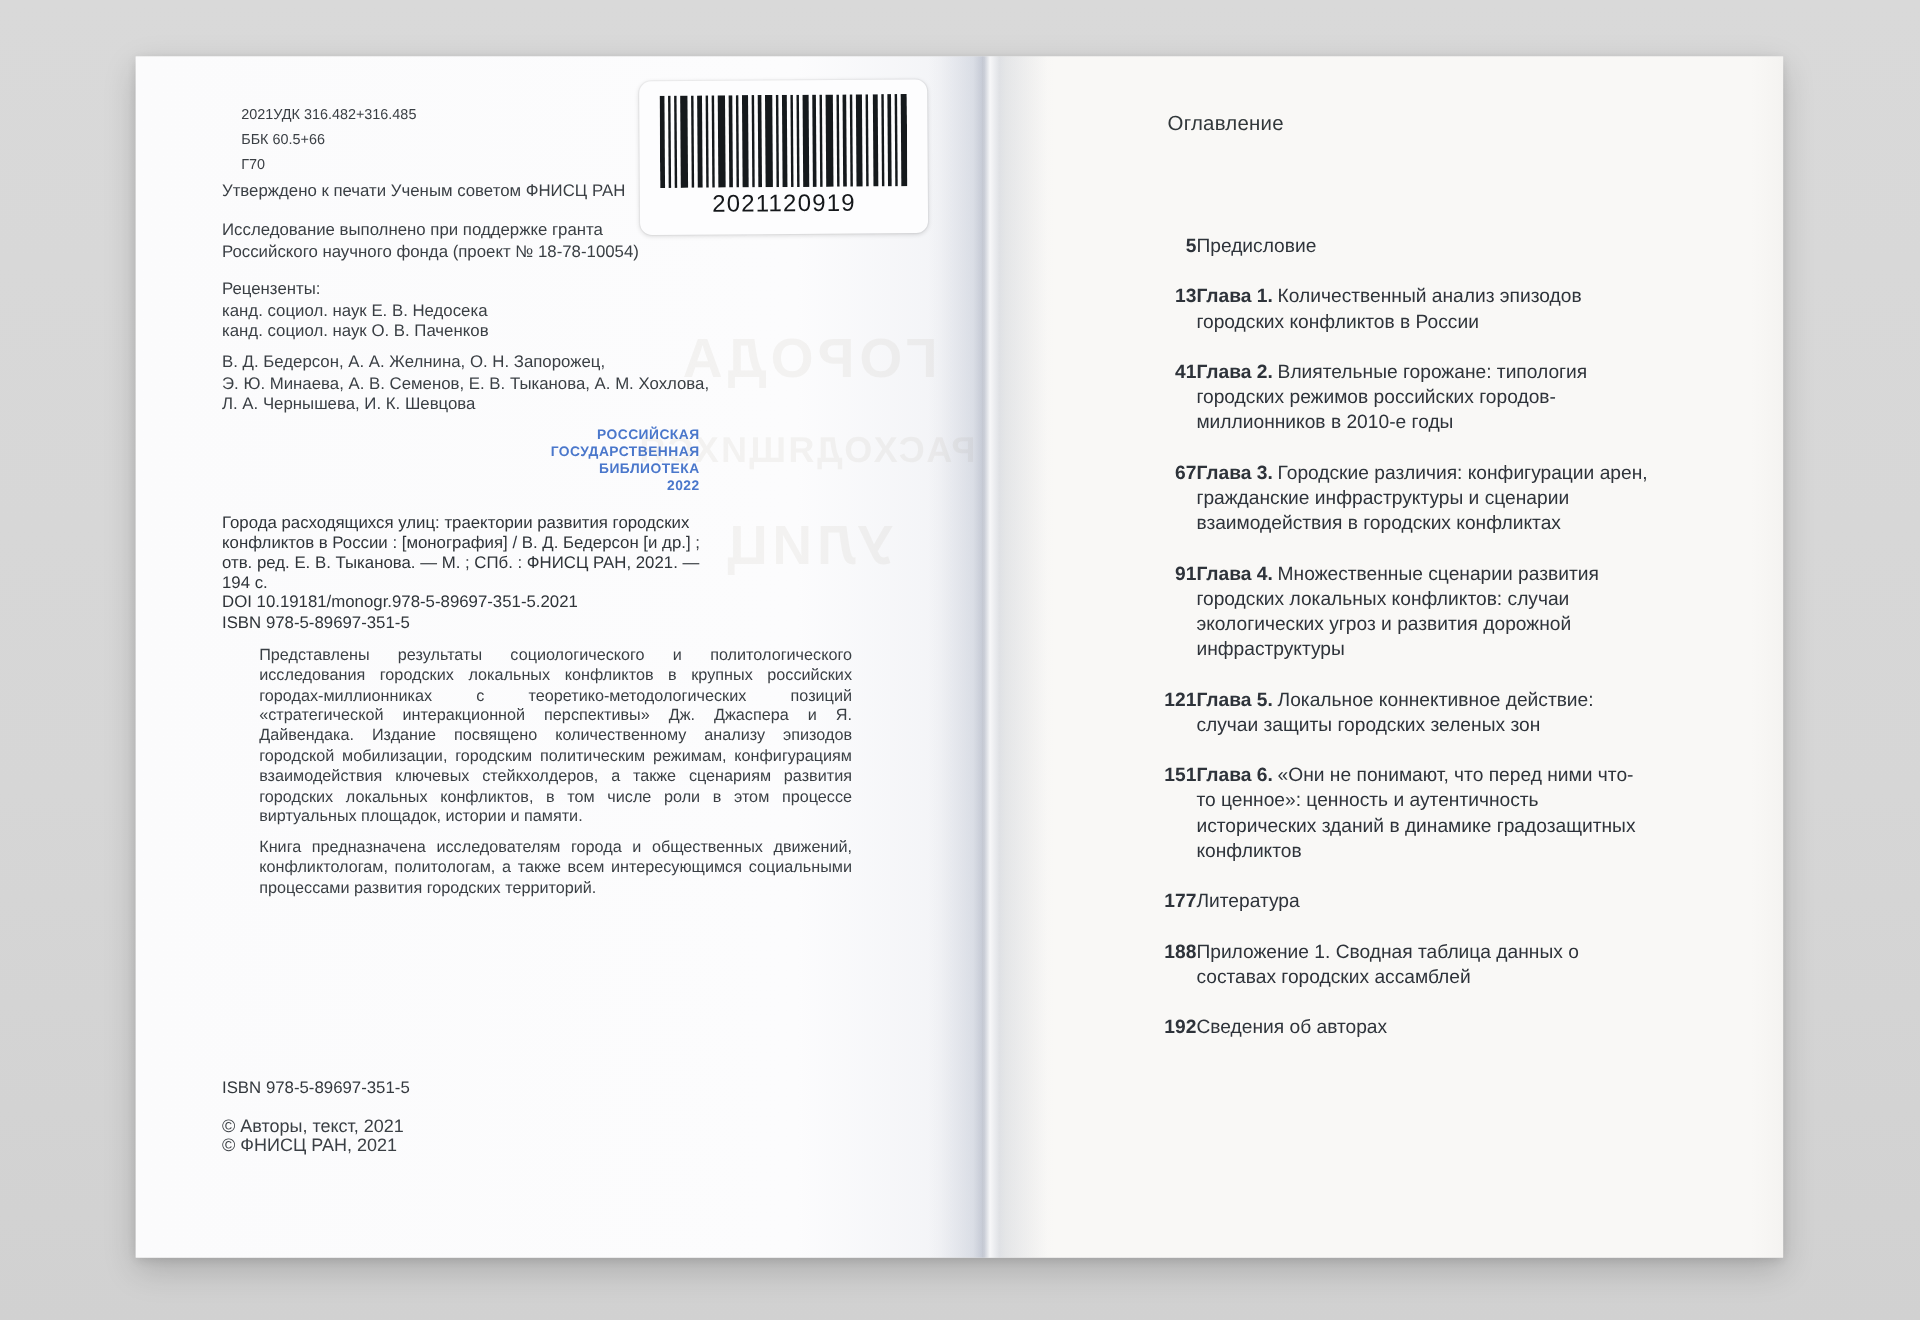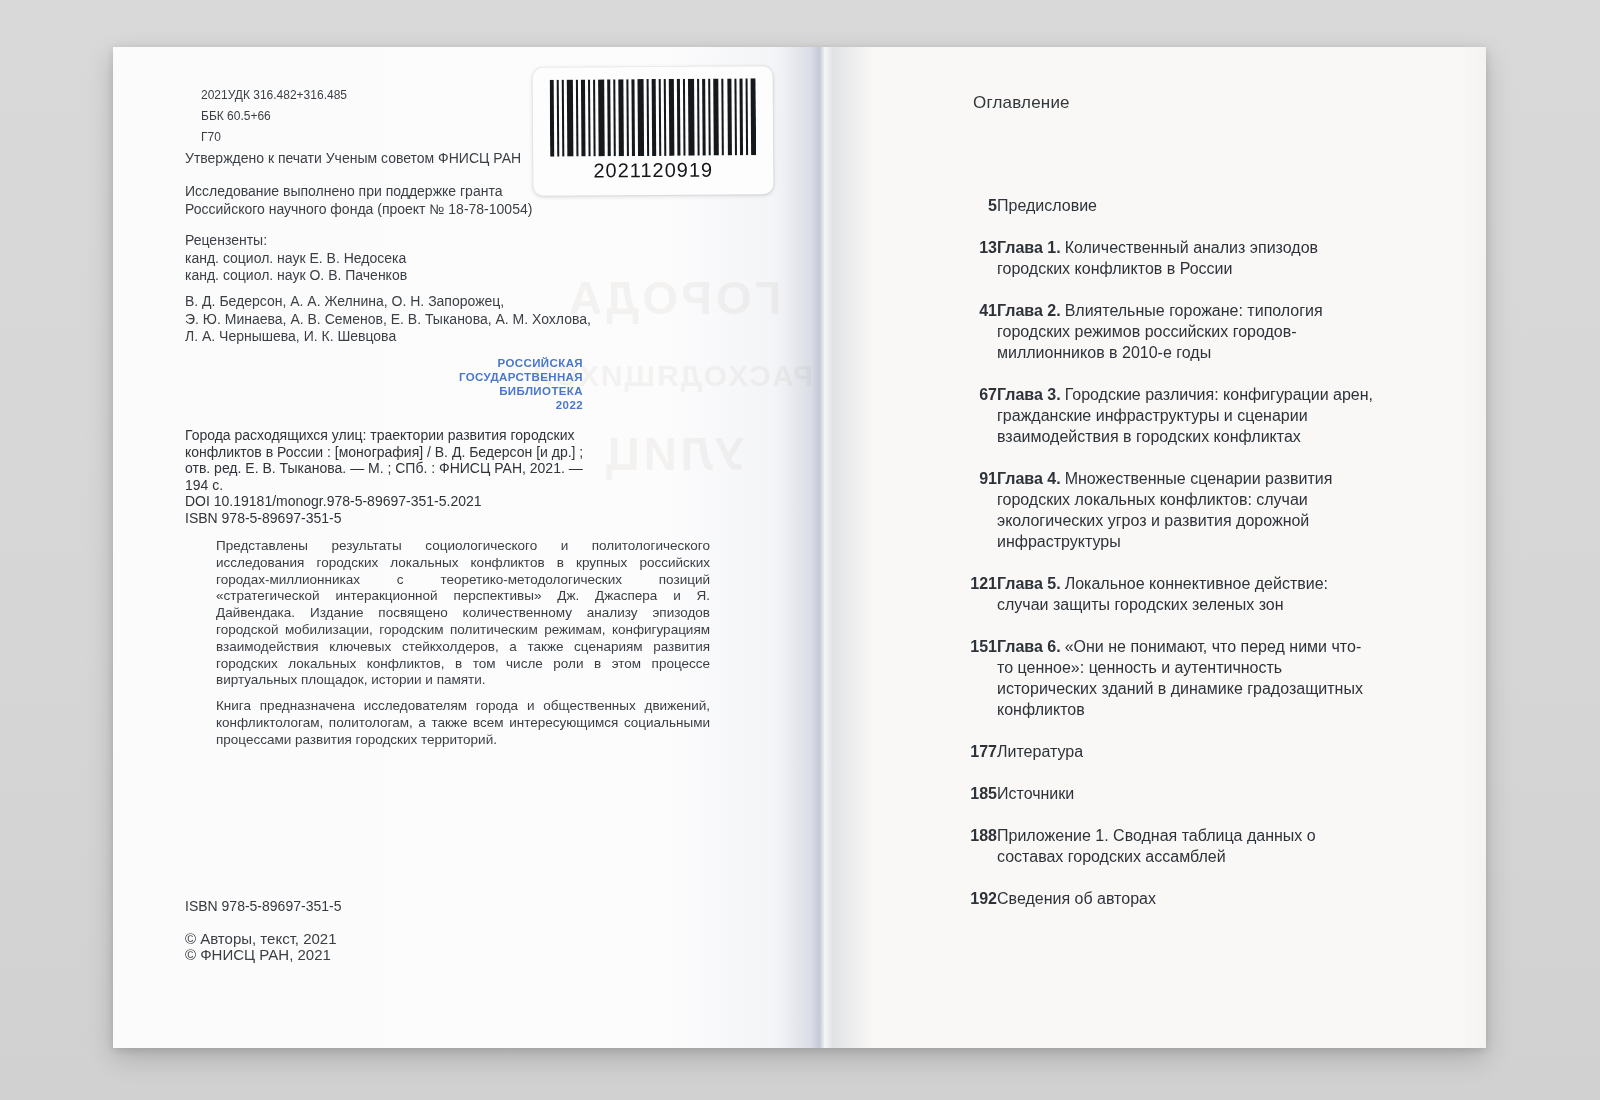"185" div.toc-row { html: <div> <div>185</div> <div><span></span><span>Источники</span></div> </div> -> none }
